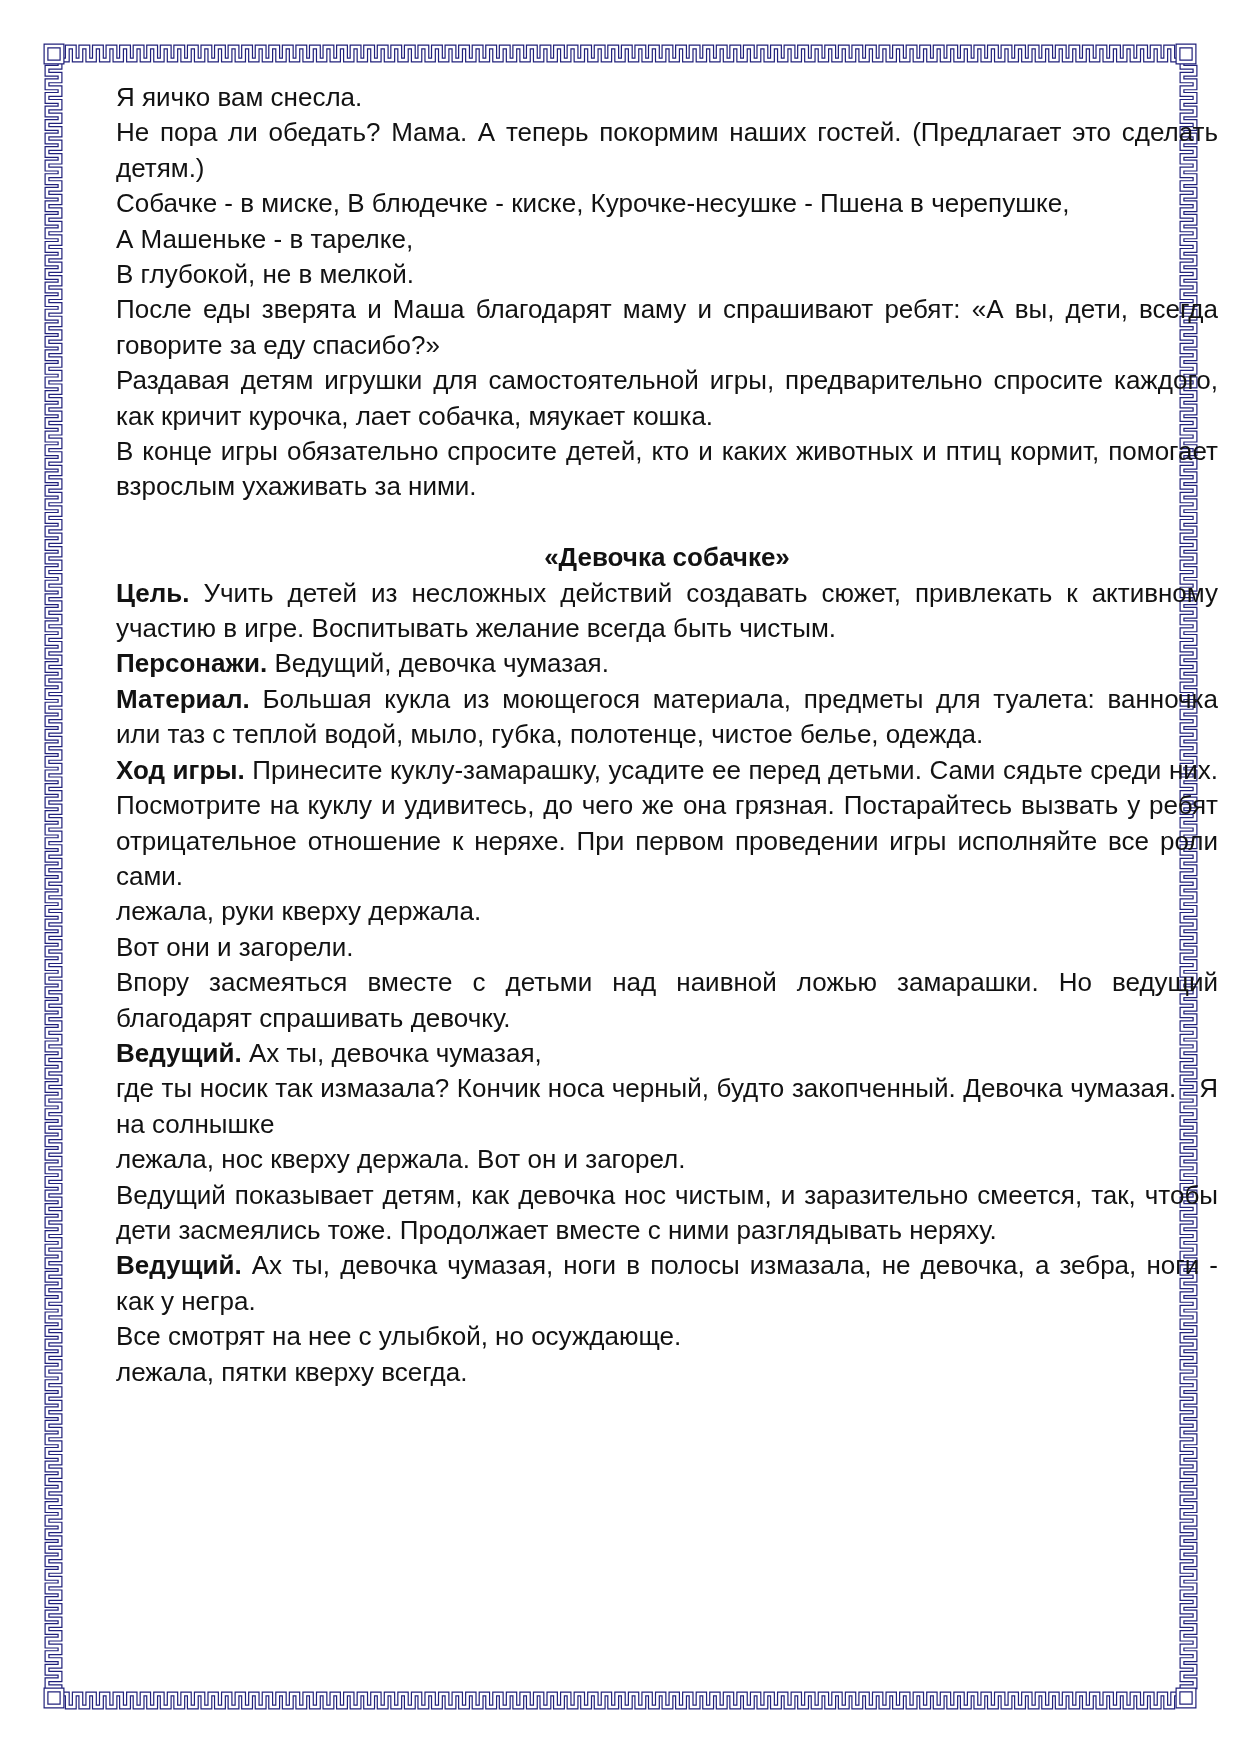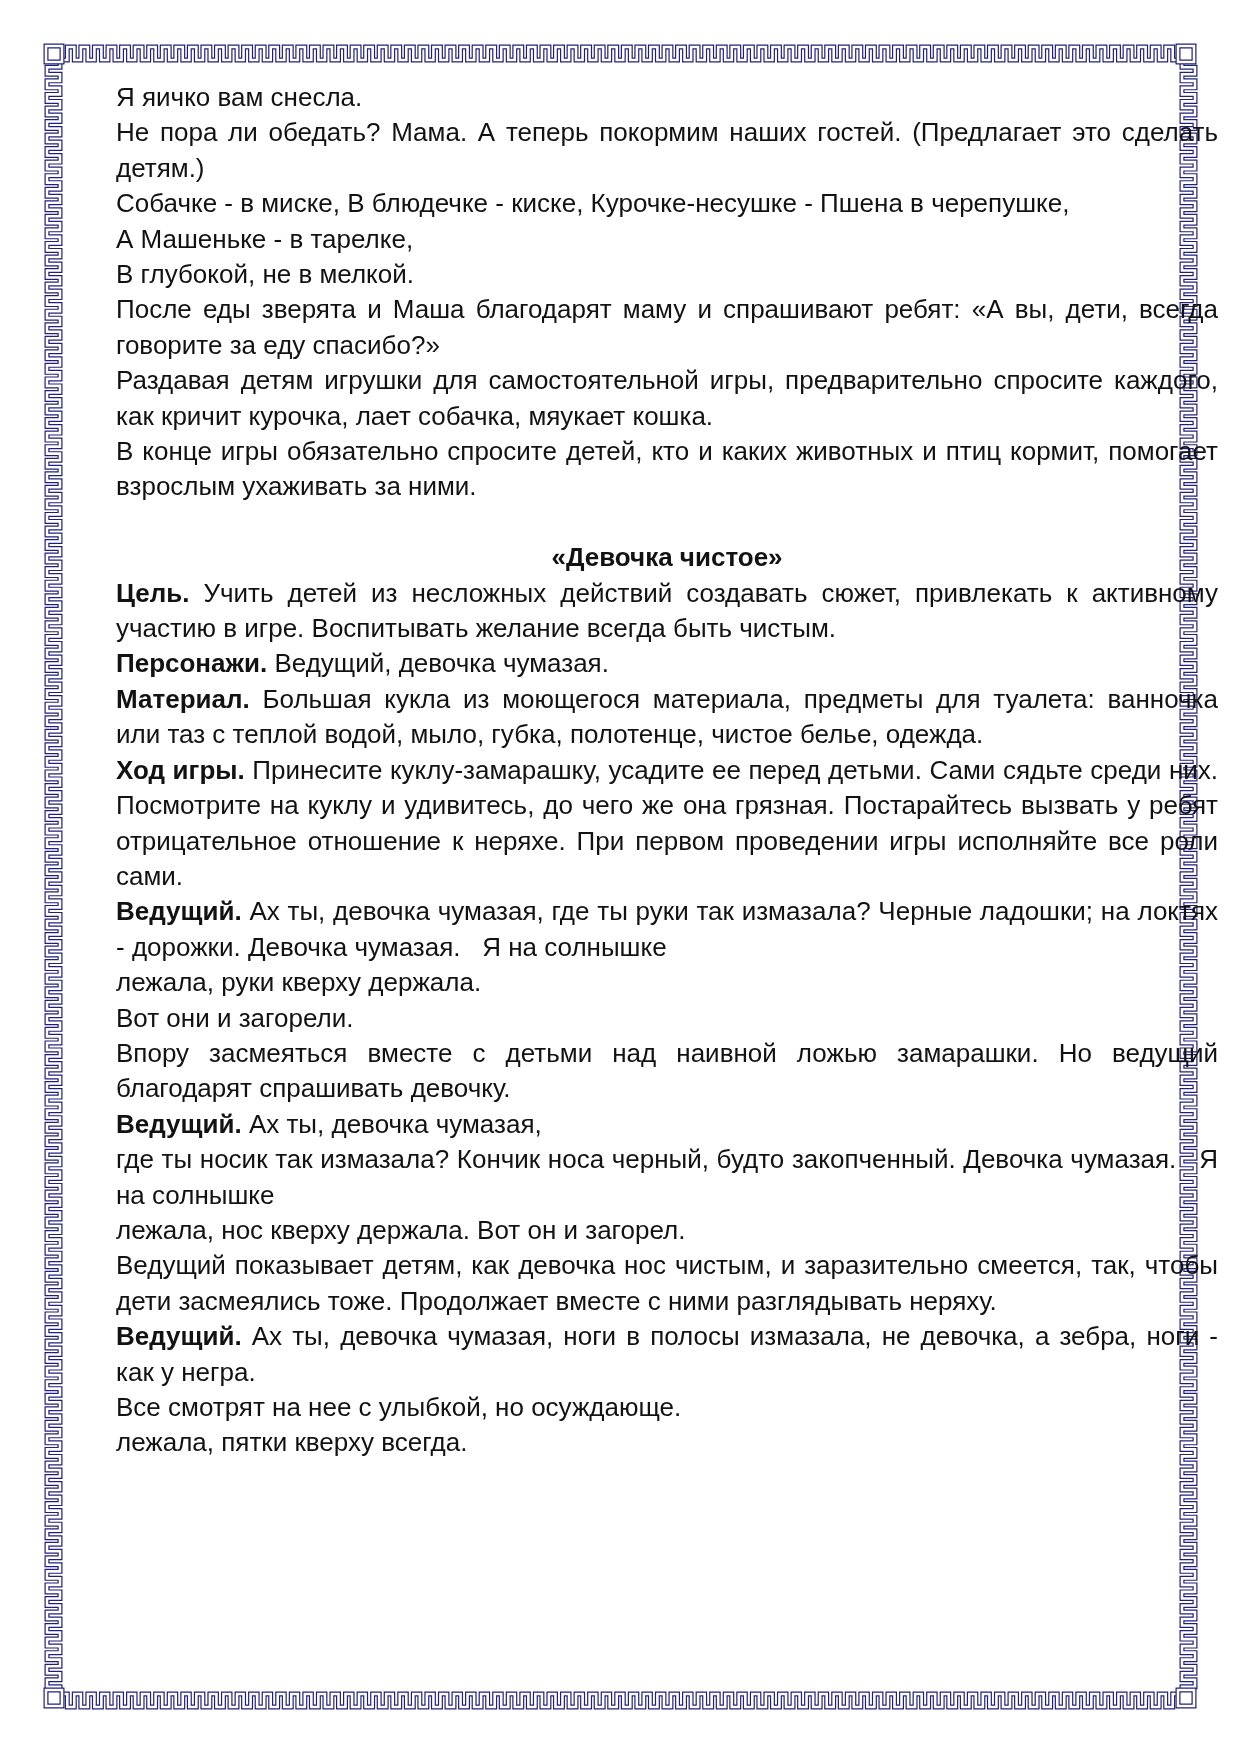"«Девочка чистое»" p.heading { text: чистое -> собачке }
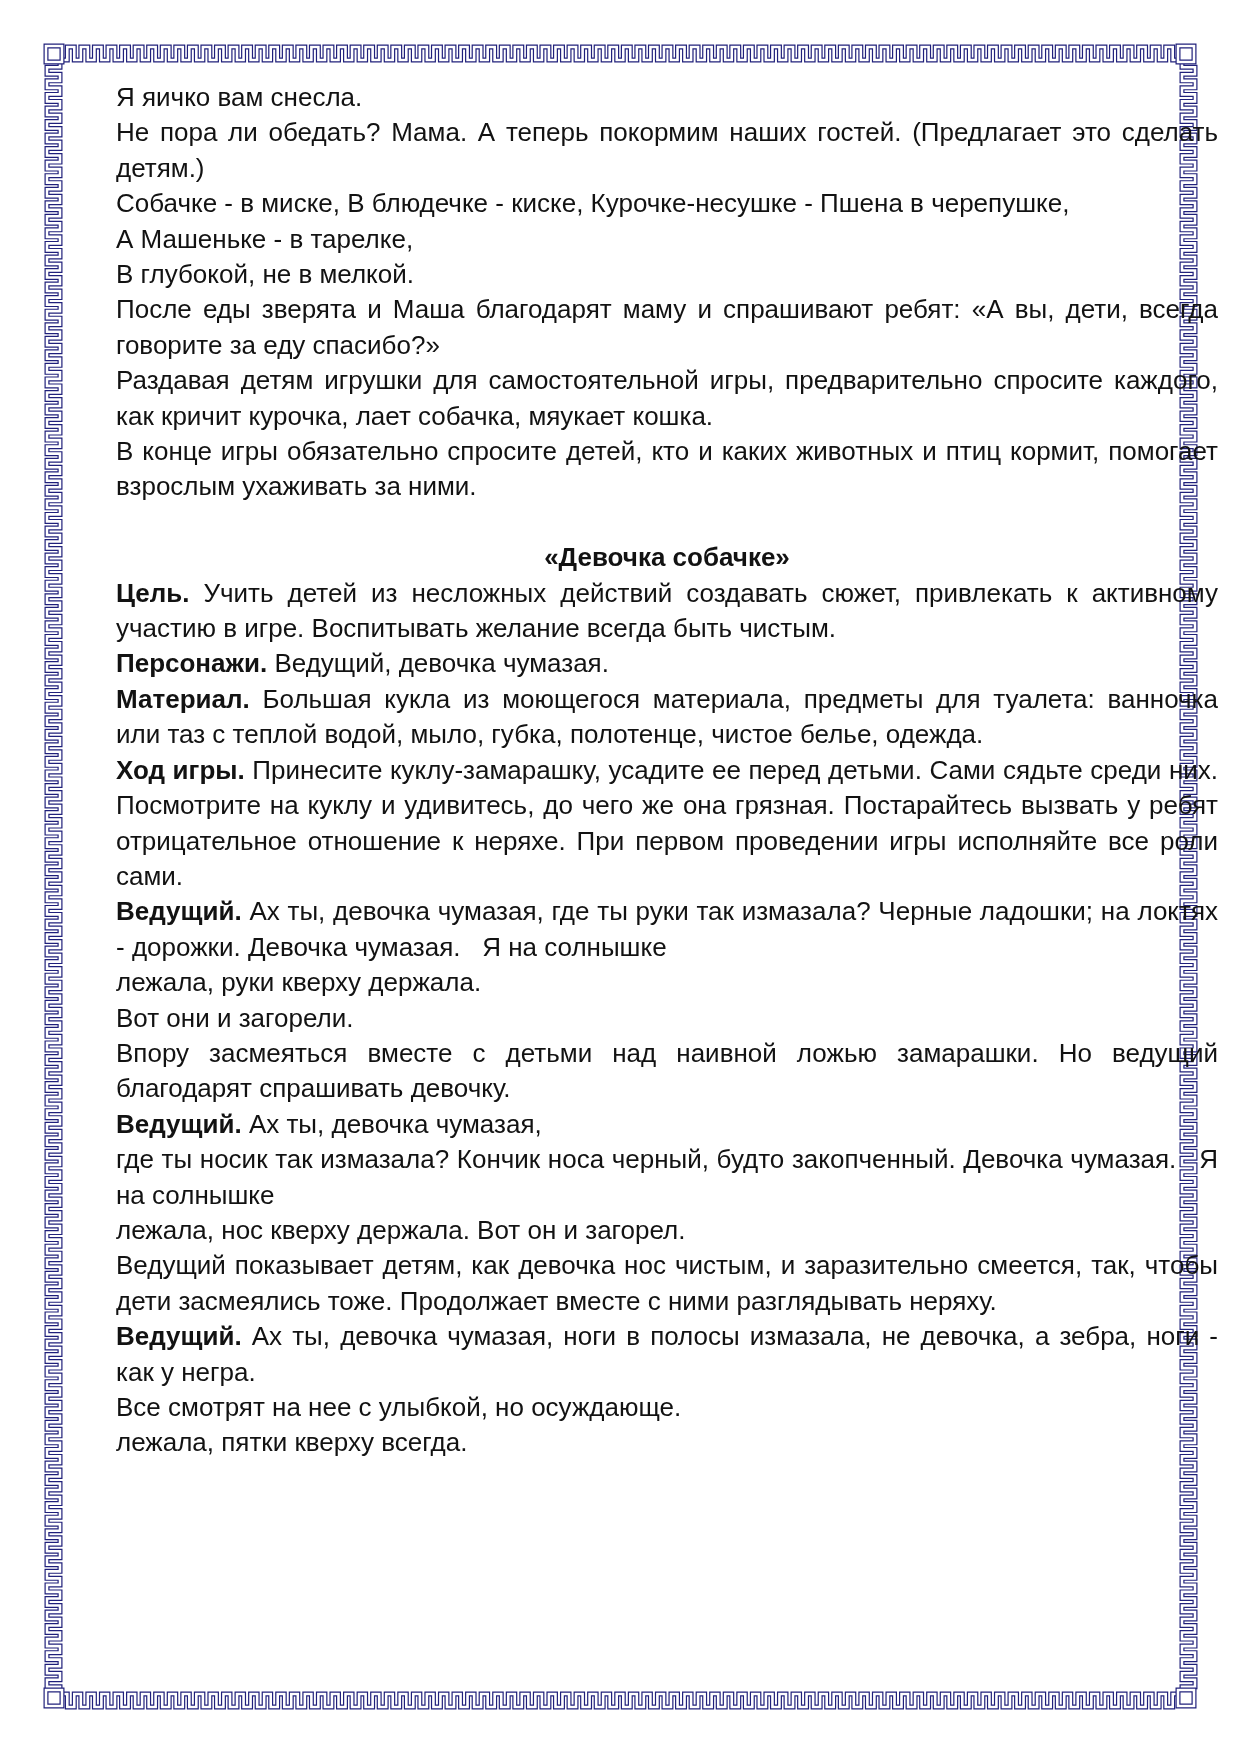"Ведущий. Ах ты, девочка чумазая, где" p { html: <p><span>Ведущий.</span> Ах ты, девочка чумазая, где ты руки так измазала? Черные ладошки; на локтях - дорожки. Девочка чумазая. &nbsp;&nbsp;Я на солнышке</p> -> none }
